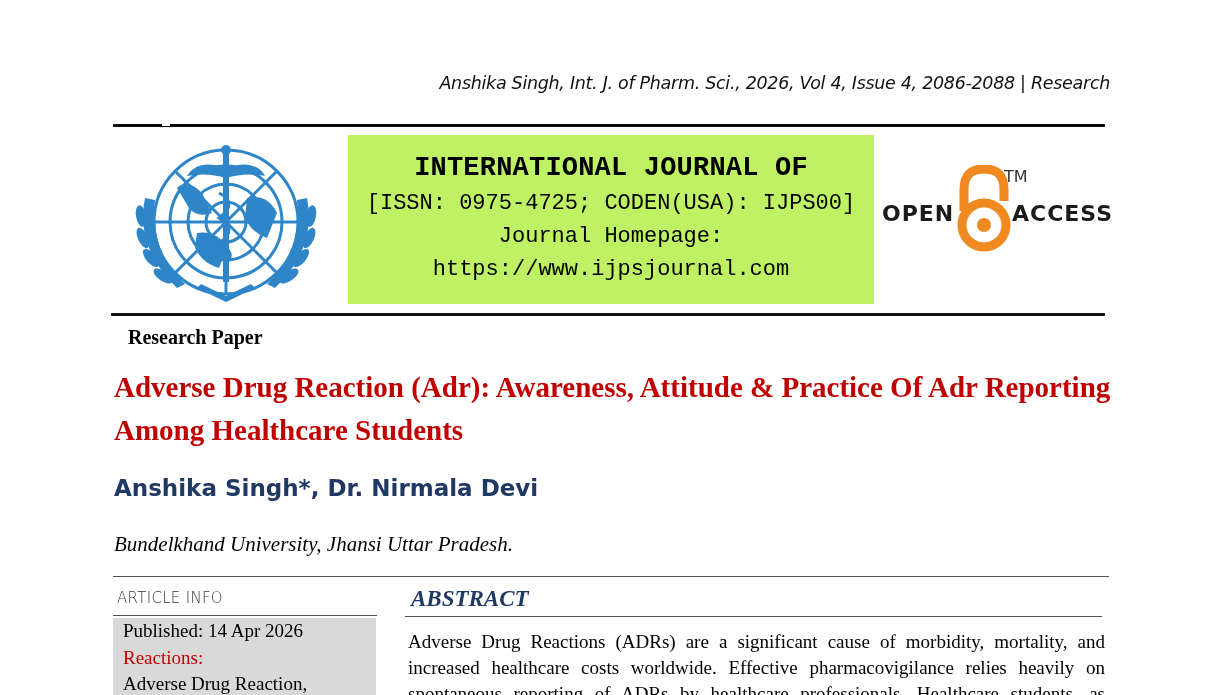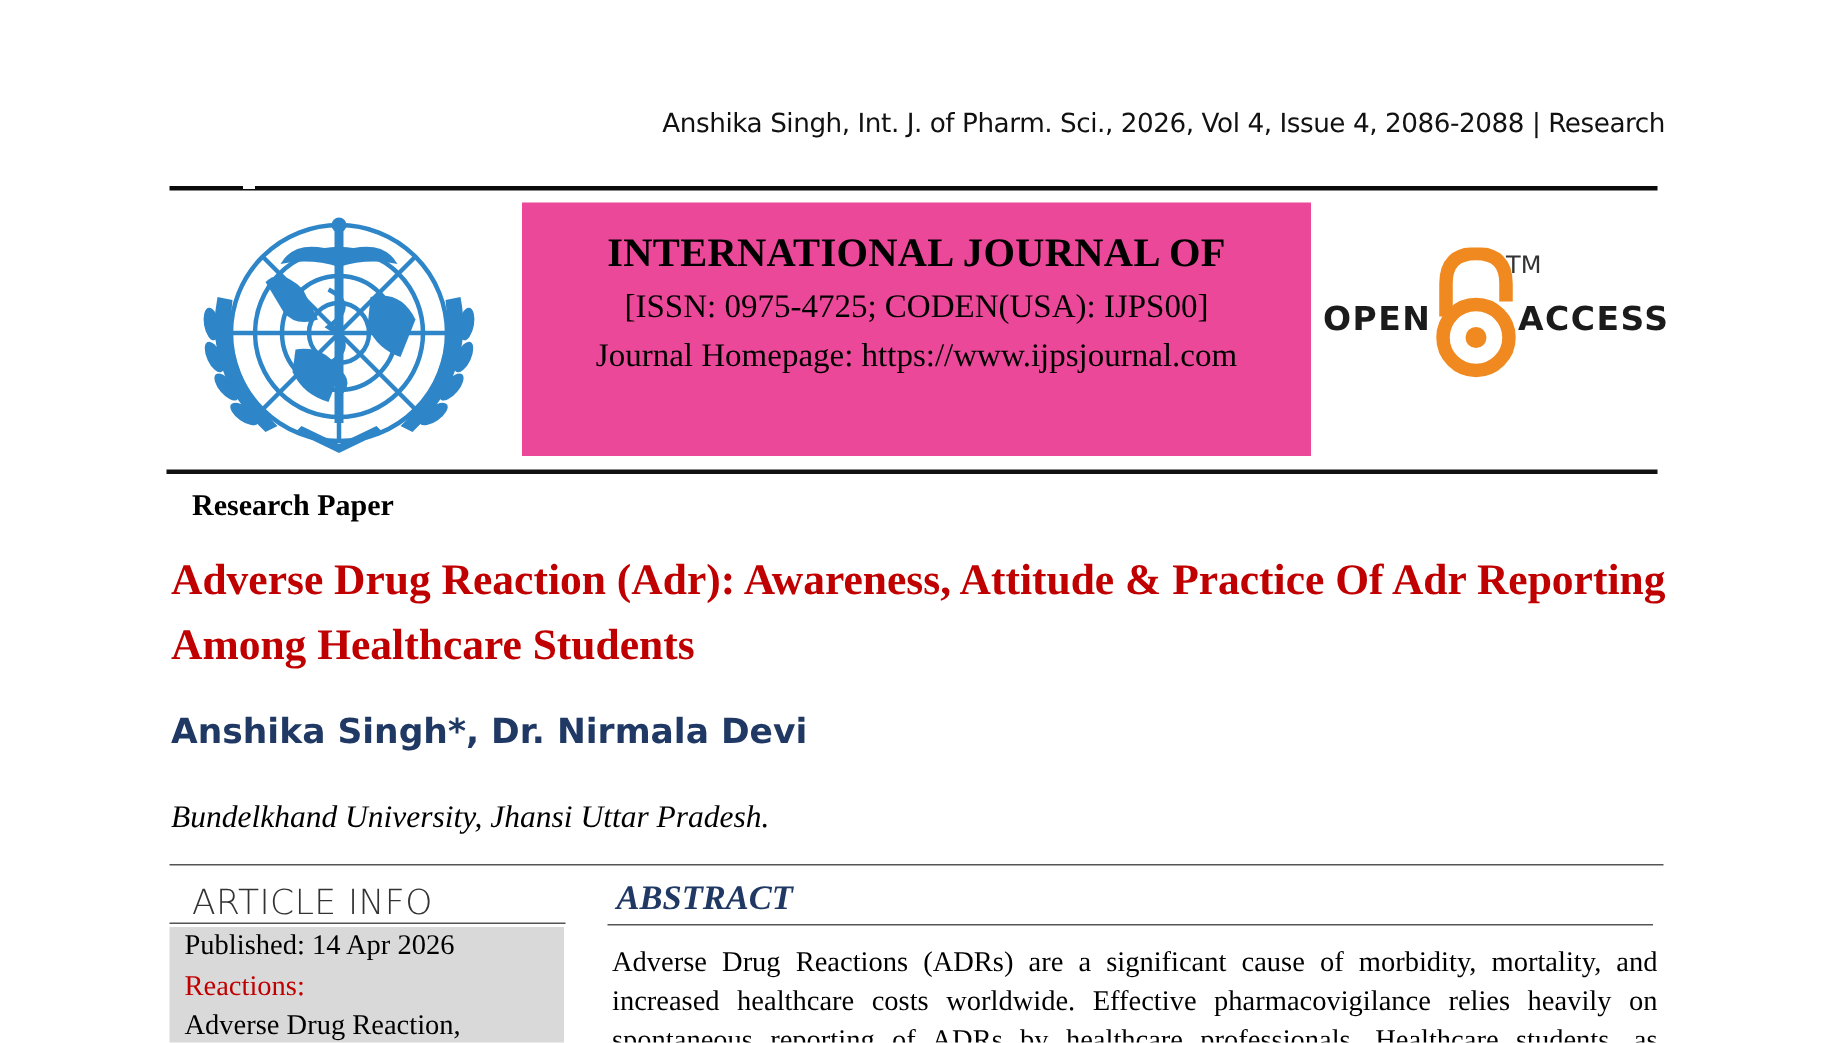"Anshika Singh, Int. J. of" .running-header { font-style: none -> italic }
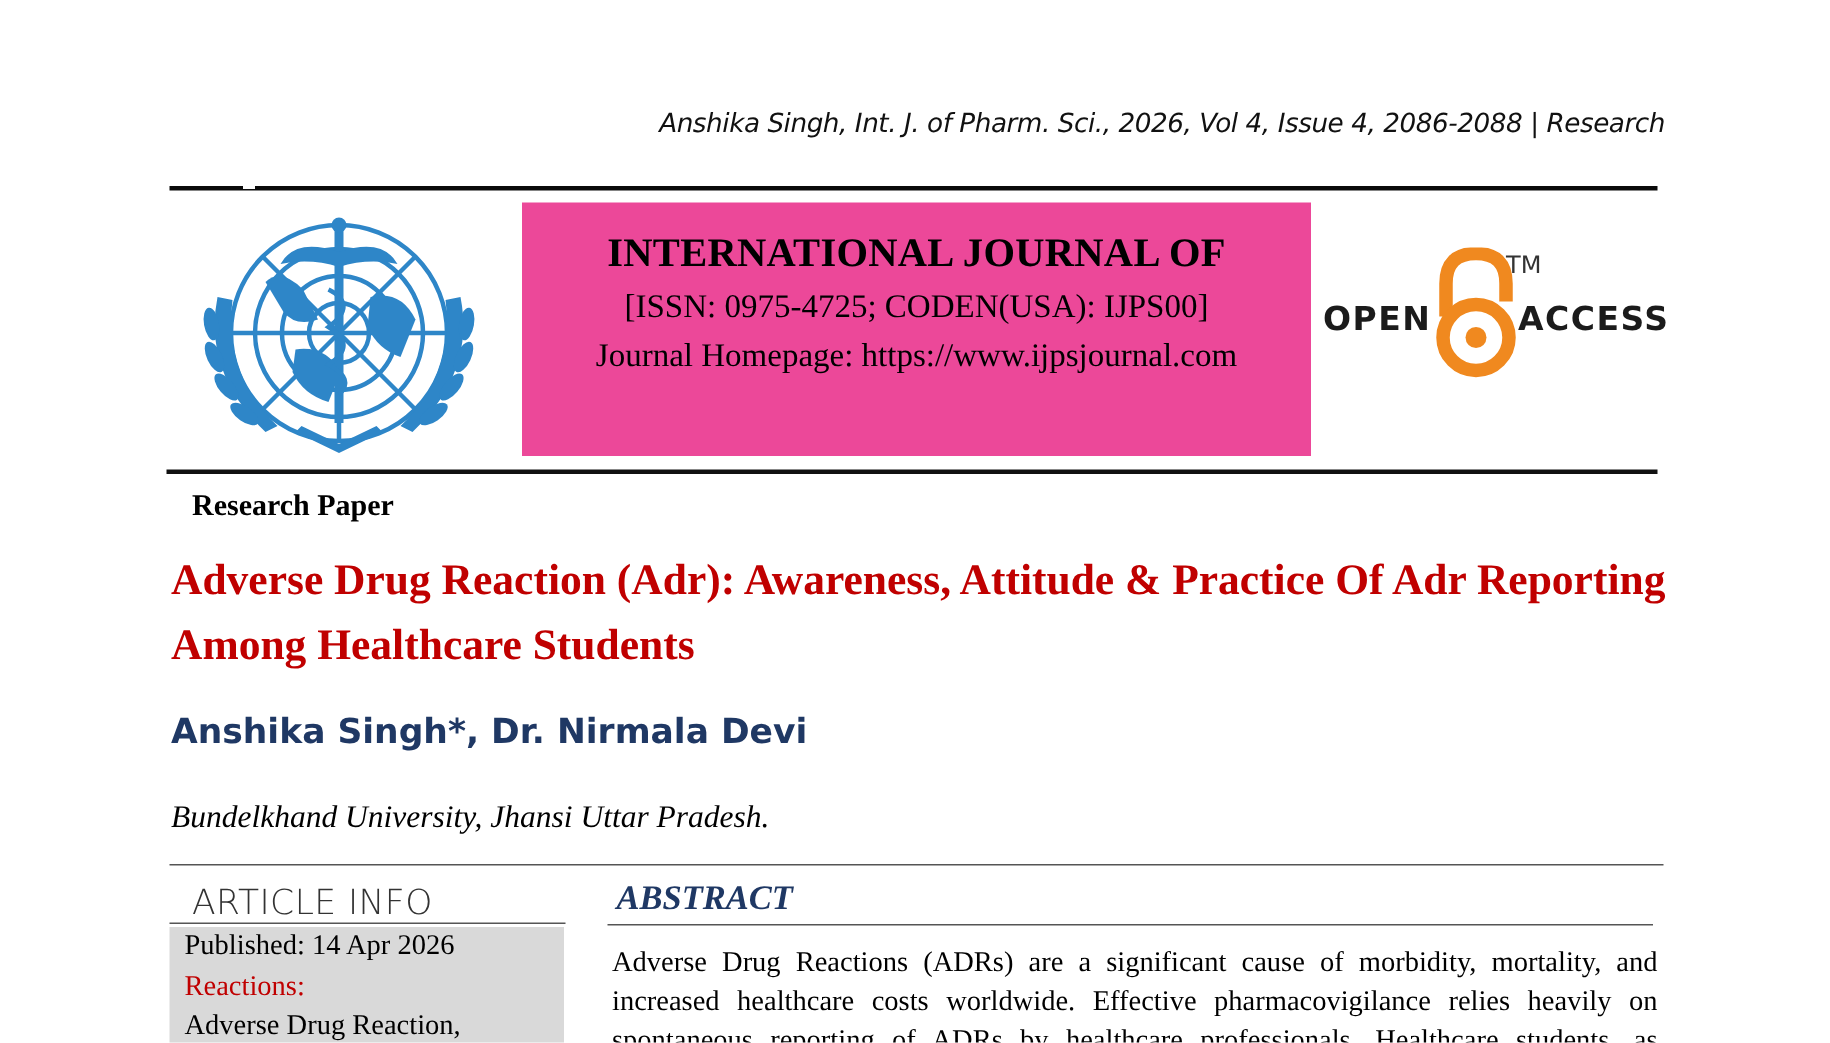"INTERNATIONAL JOURNAL OF" .journal-box { background: #ec4899 -> #bef264; font-family: none -> Liberation Mono, monospace }
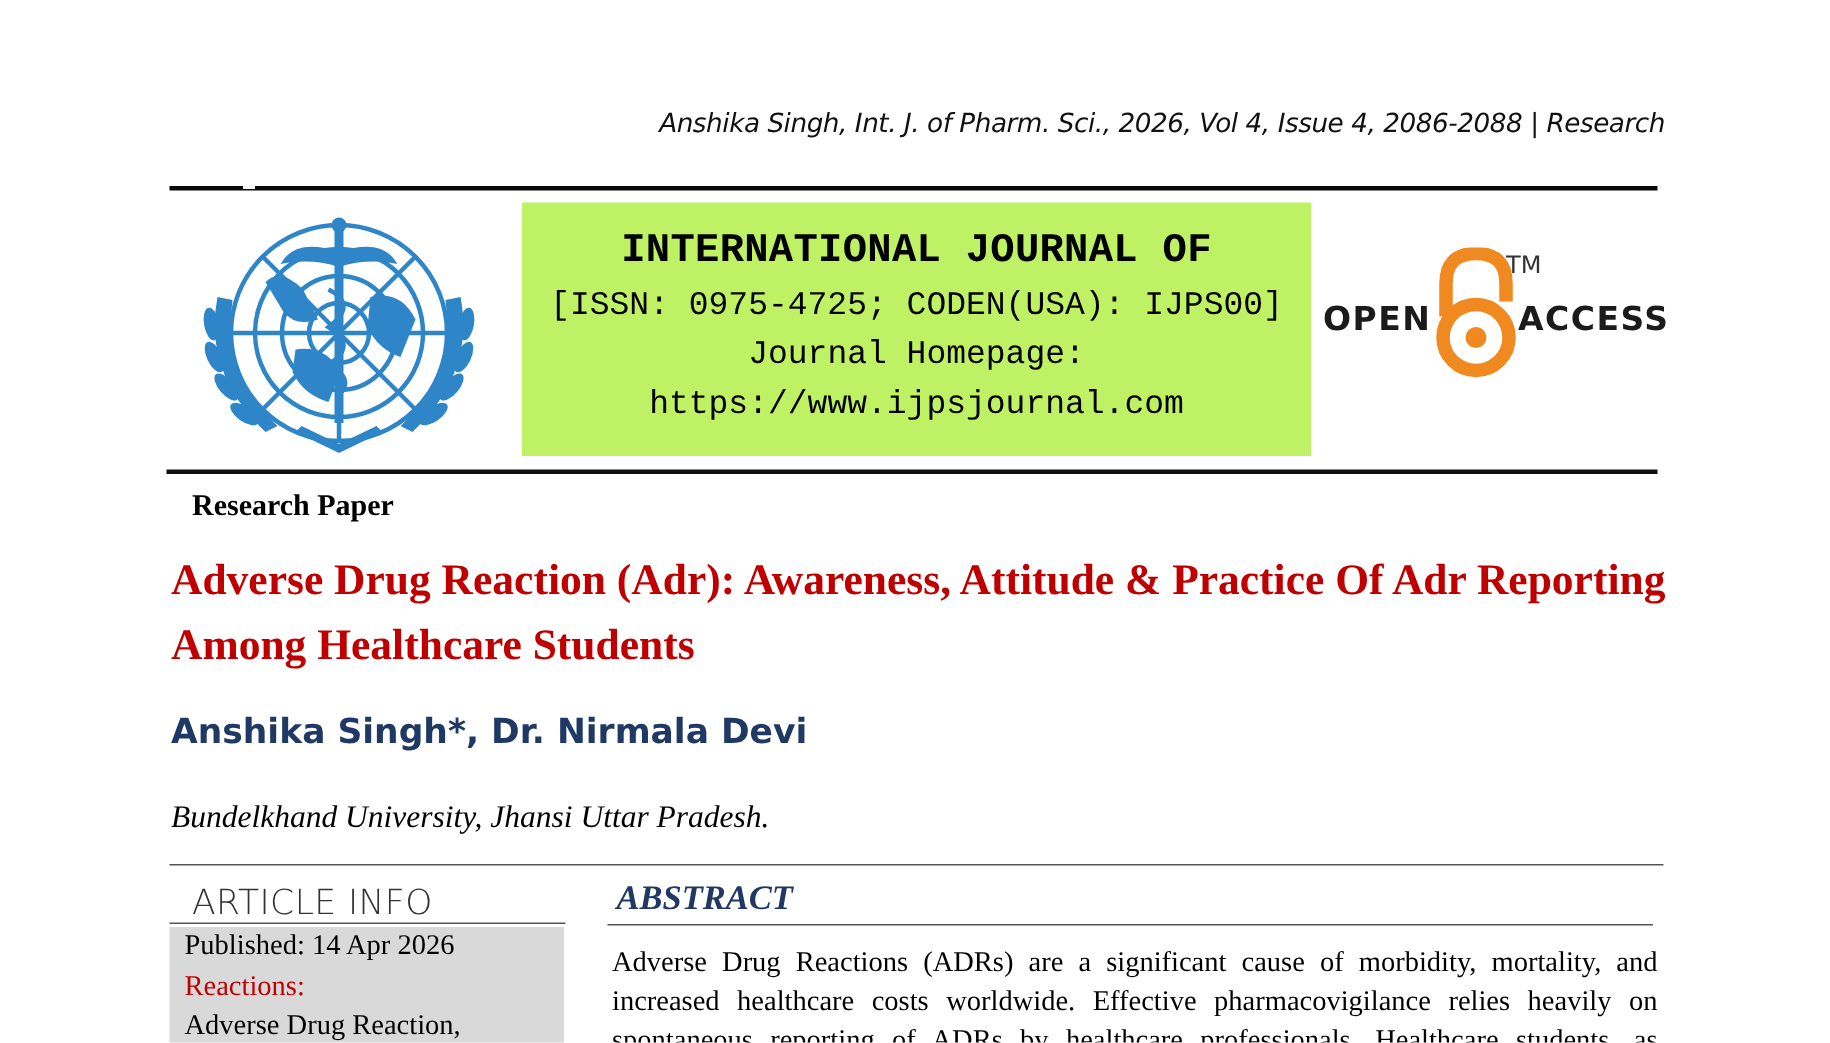"ARTICLE INFO" .article-info-head { font-size: 23px -> 15px; left: 128px -> 117px }
